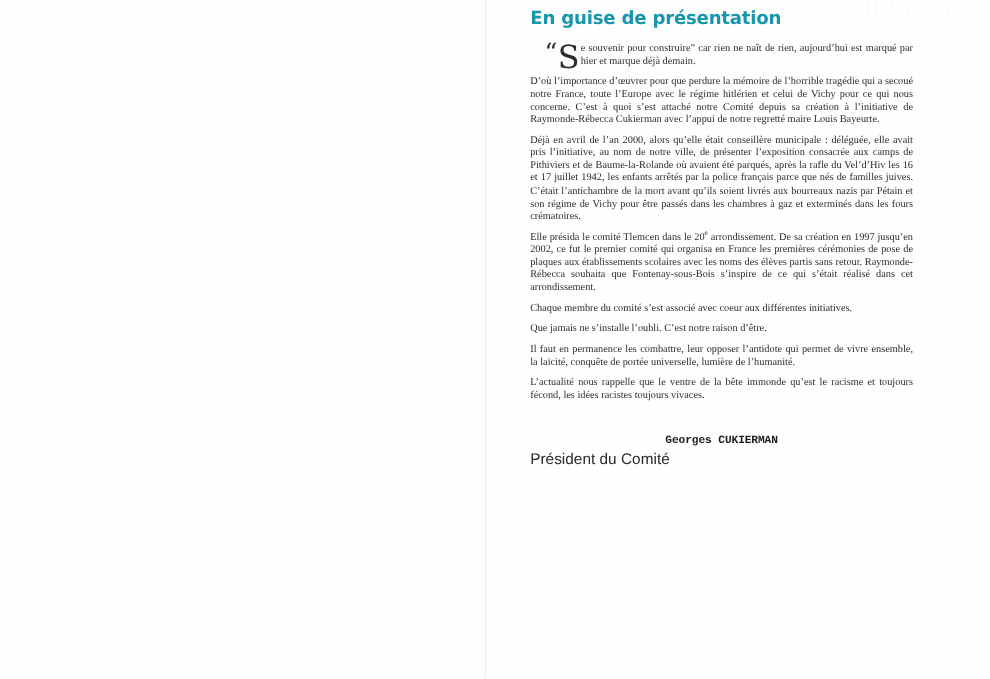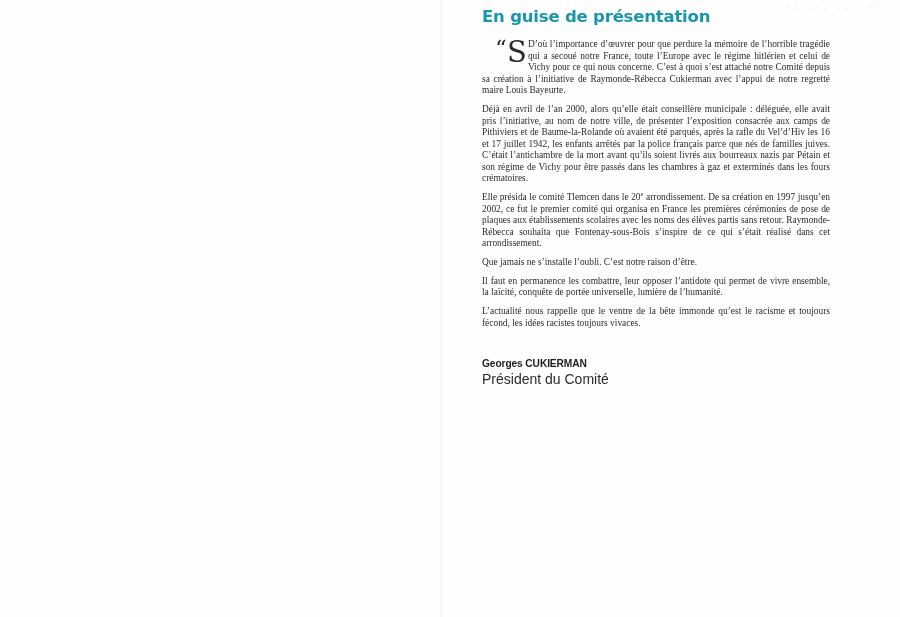"e souvenir pour construire” car" span { html: none -> <span>e souvenir pour construire” car rien ne naît de rien, aujourd’hui est marqué par hier et marque déjà demain.</span> }
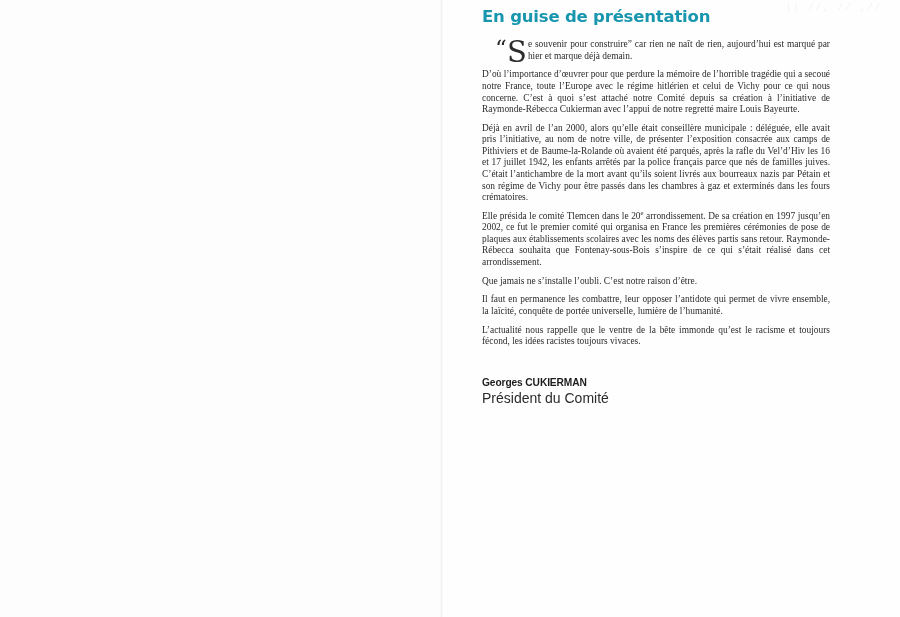"Chaque membre du comité s’est" p.para { html: none -> <p>Chaque membre du comité s’est associé avec coeur aux différentes initiatives.</p> }
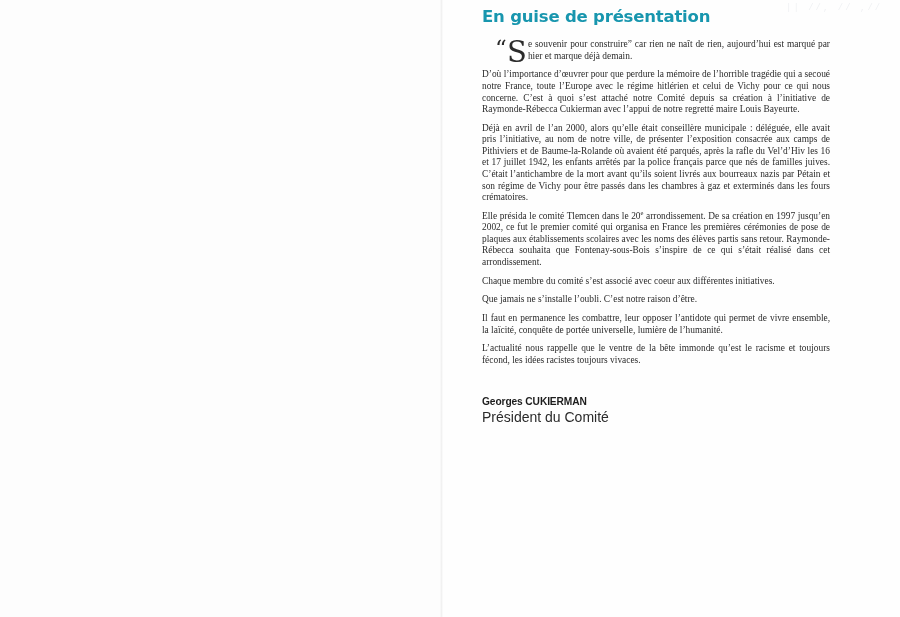"Georges CUKIERMAN" #signature-name { font-family: Liberation Sans, sans-serif -> Liberation Mono, monospace; text-align: none -> center }
